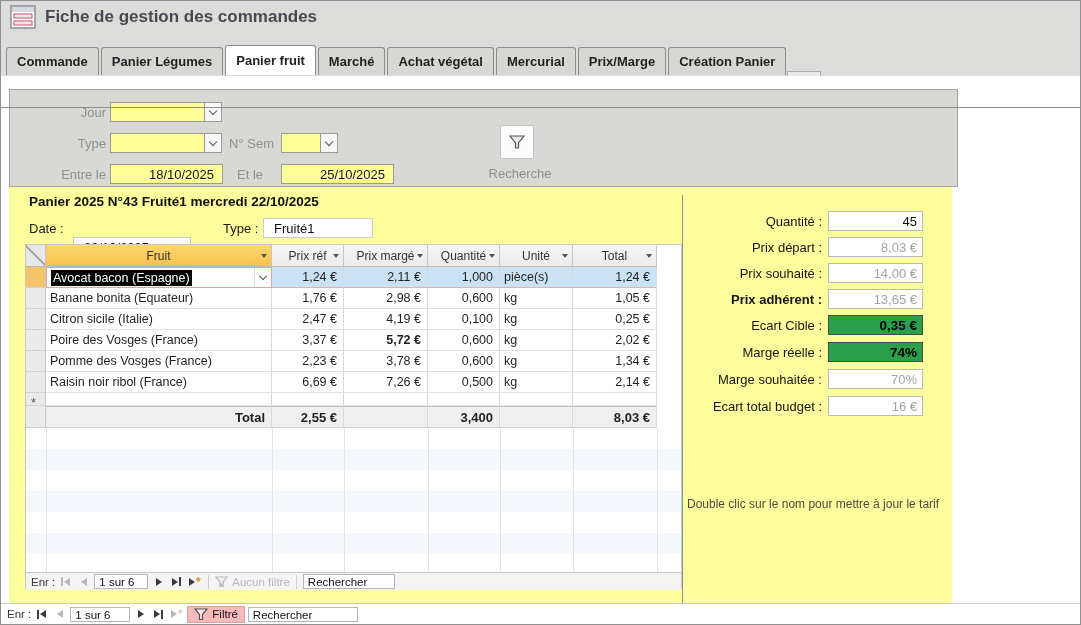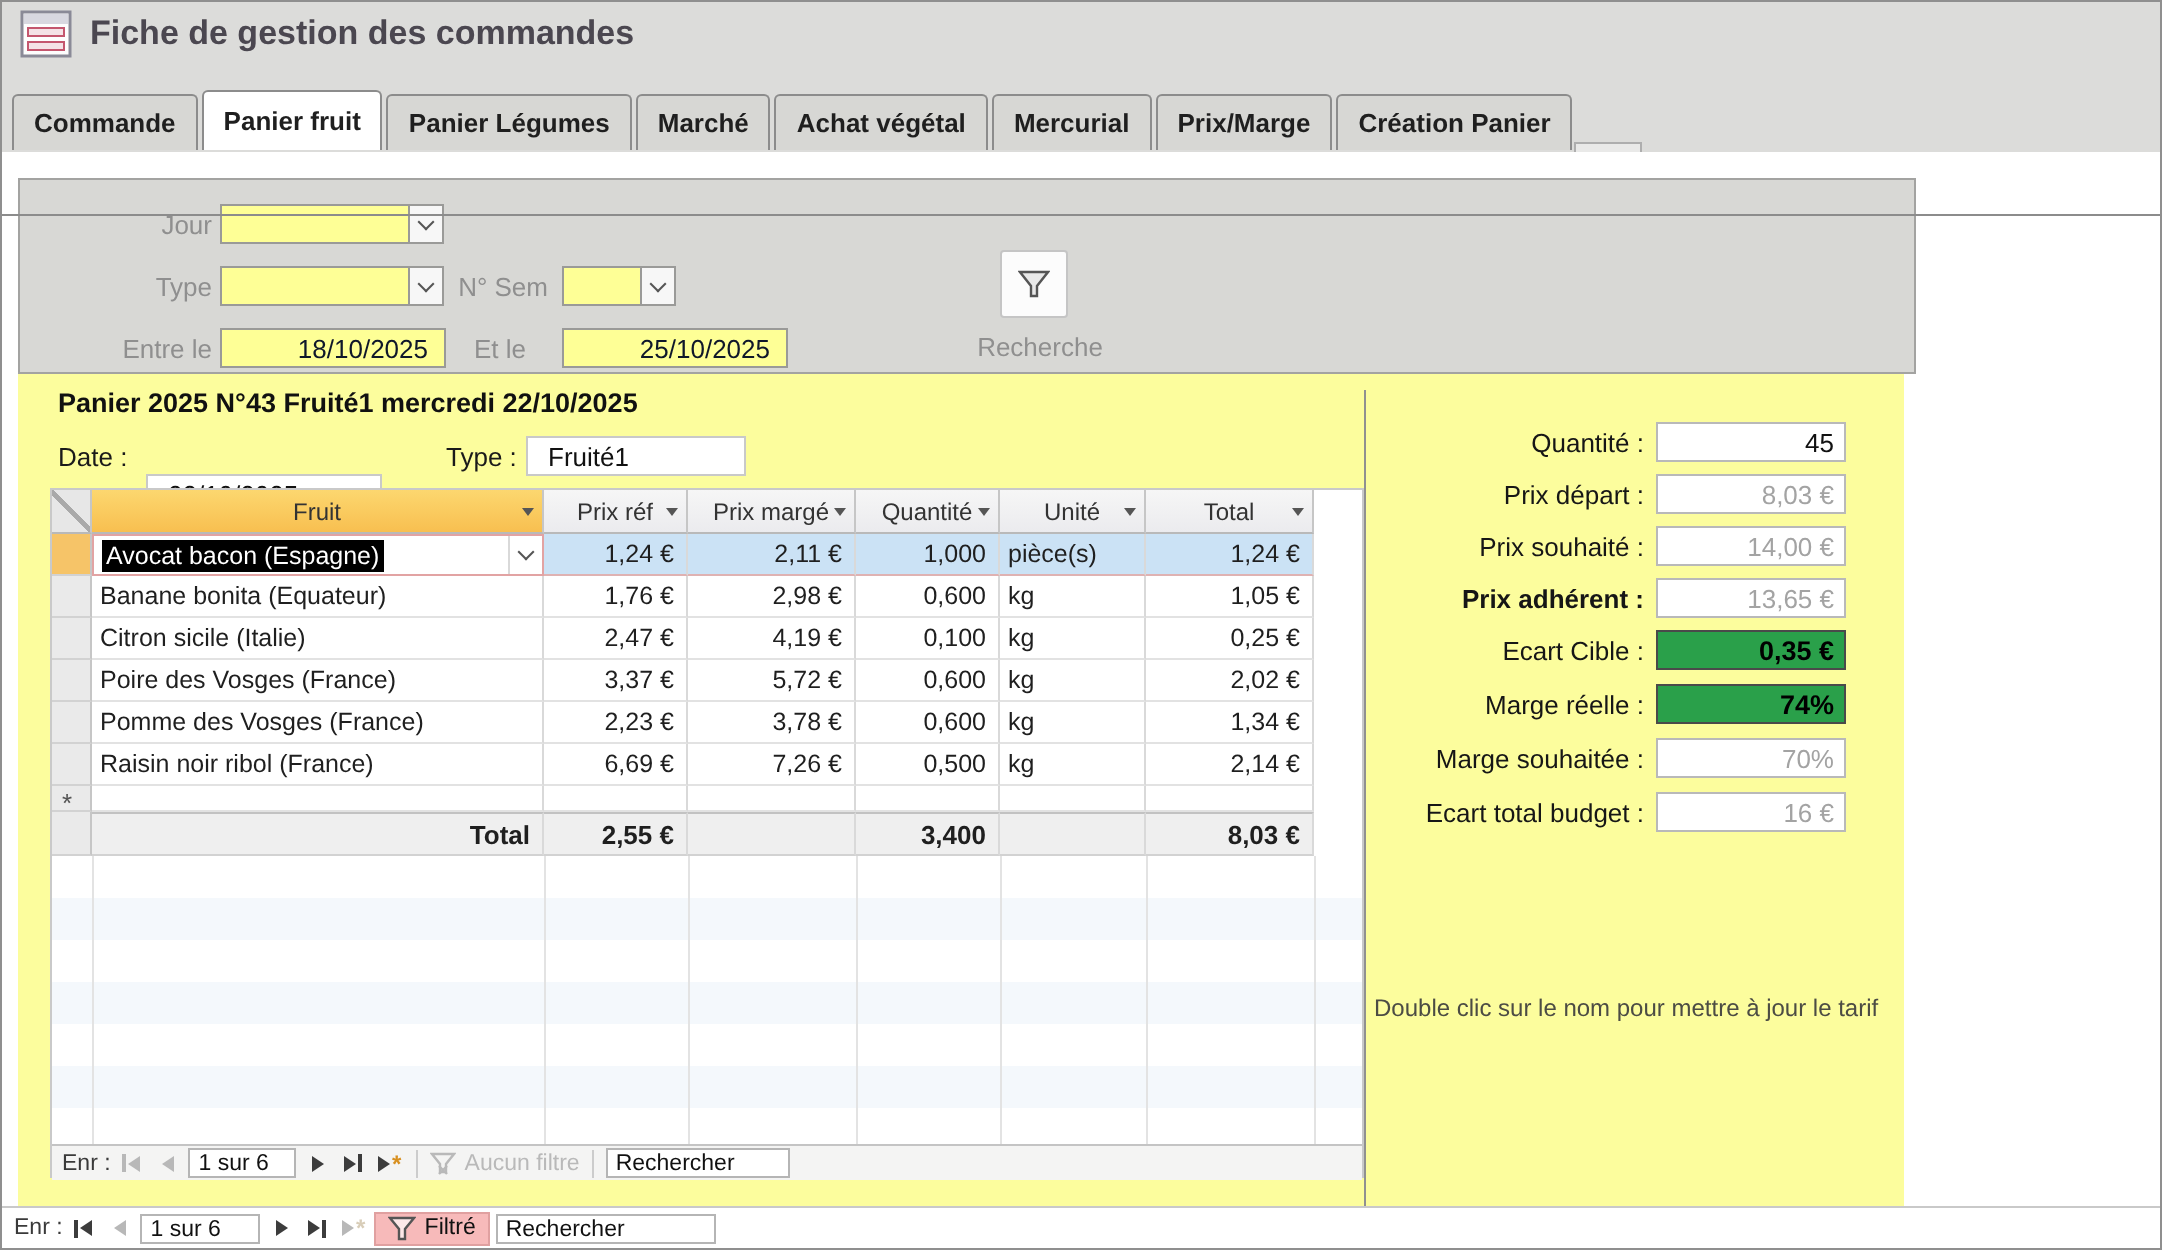"Panier fruit" div.tab { order: before "Panier Légumes" -> after "Panier Légumes" }
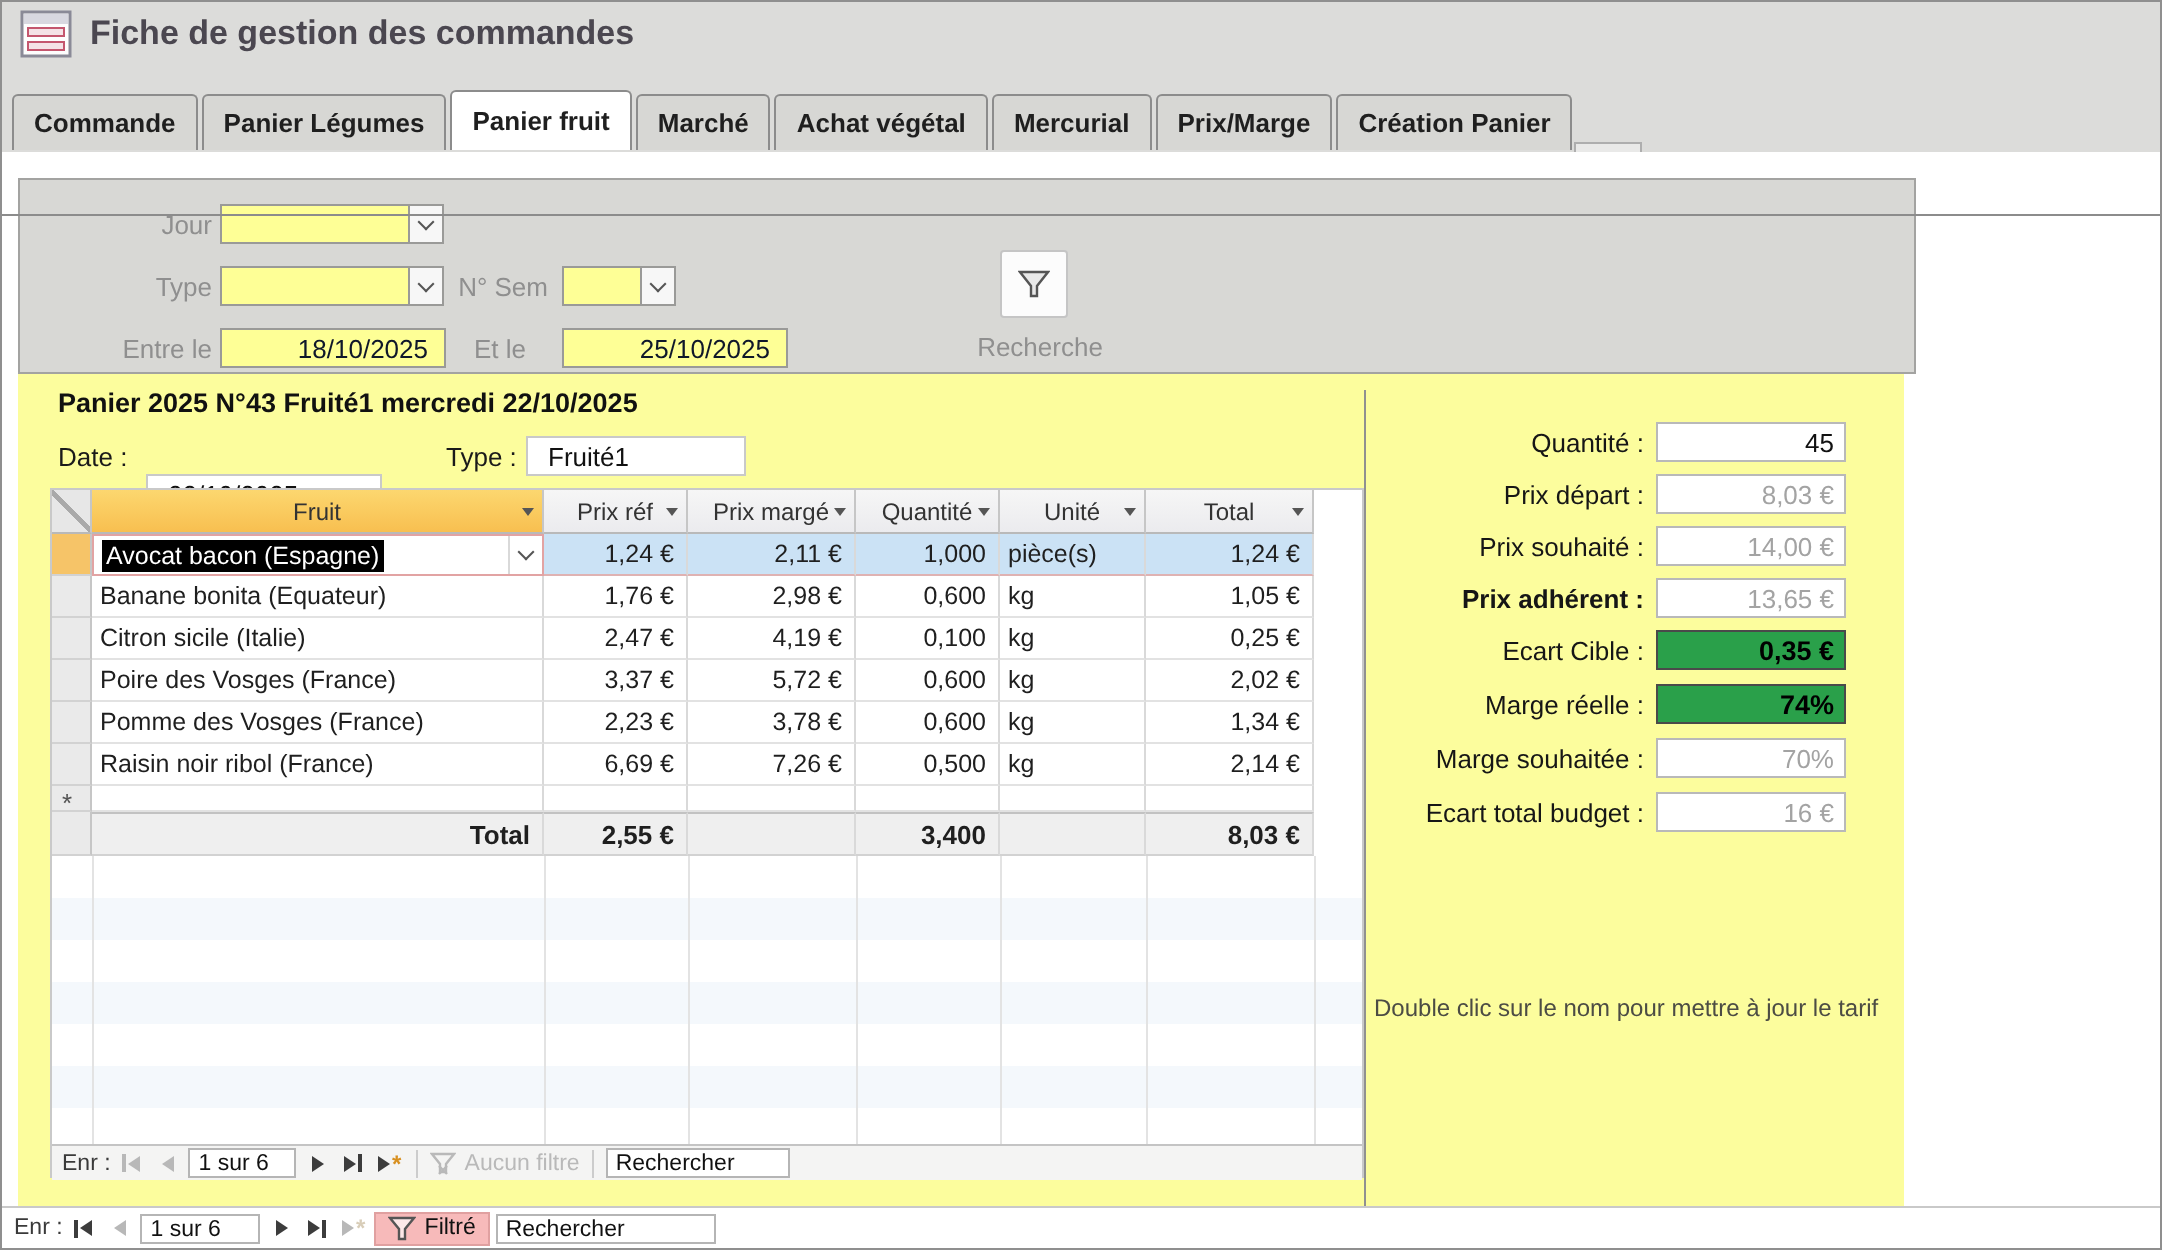"5,72 €" div.td { font-weight: none -> bold }
